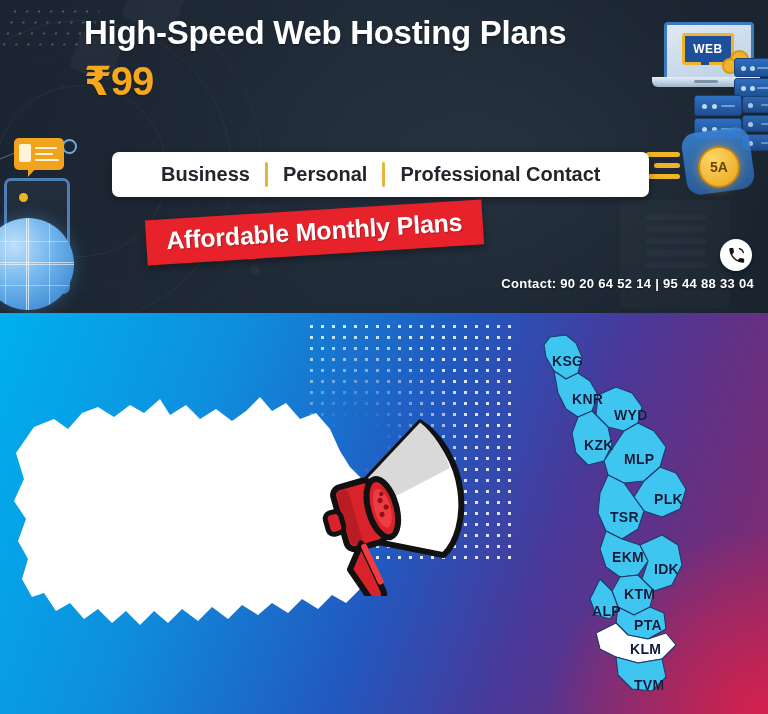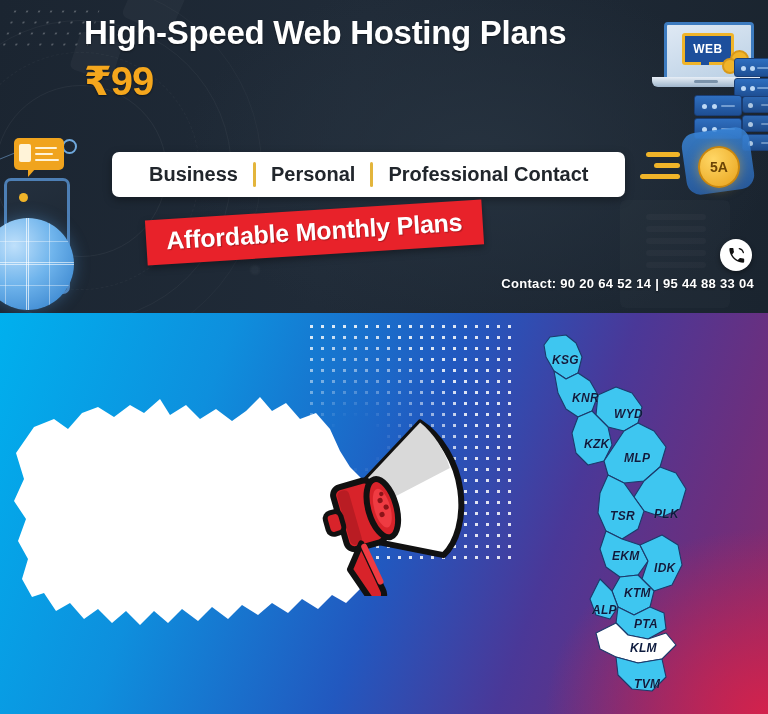"Business" .pill { padding: 0 22px -> 0 34px }
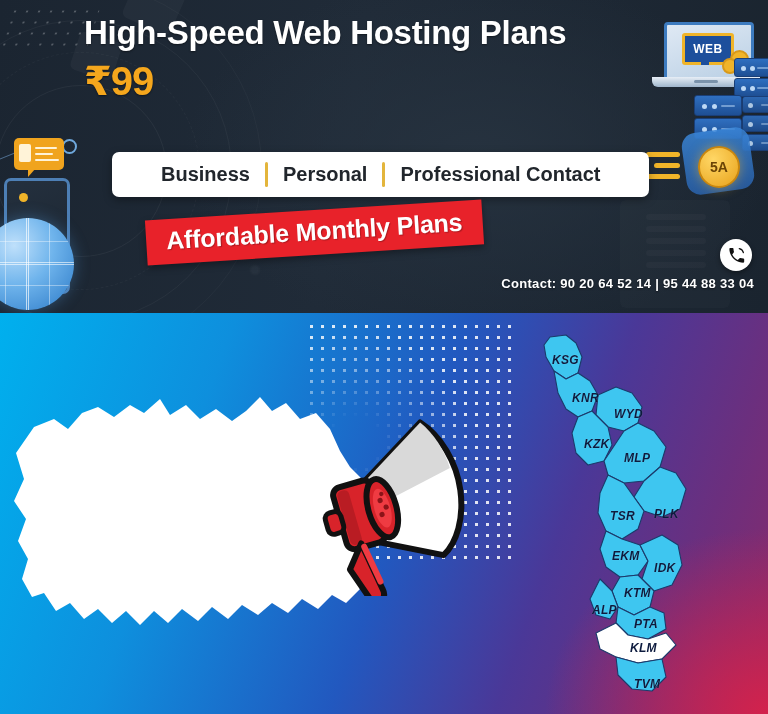"KSG" .dlabel { font-size: 12px -> 14px; font-style: italic -> none }
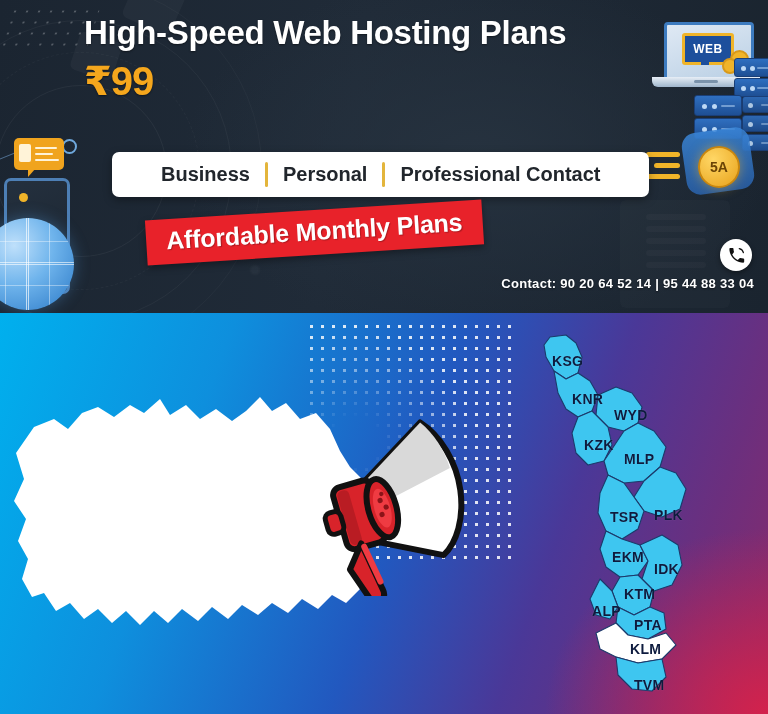"PLK" span.dlabel { margin-top: 16px -> none }
